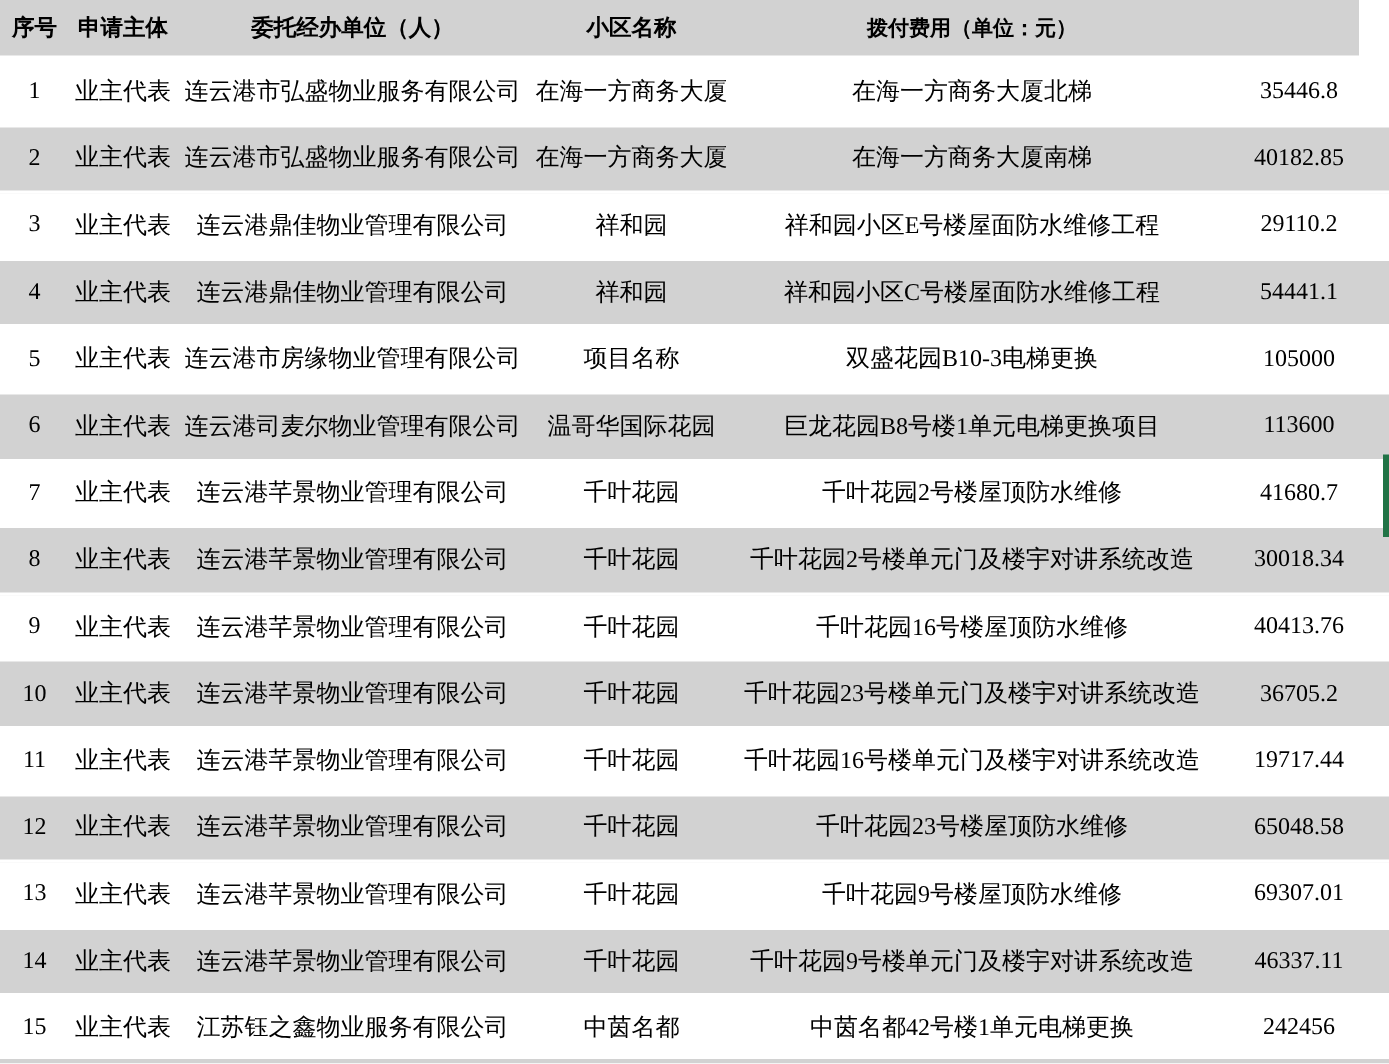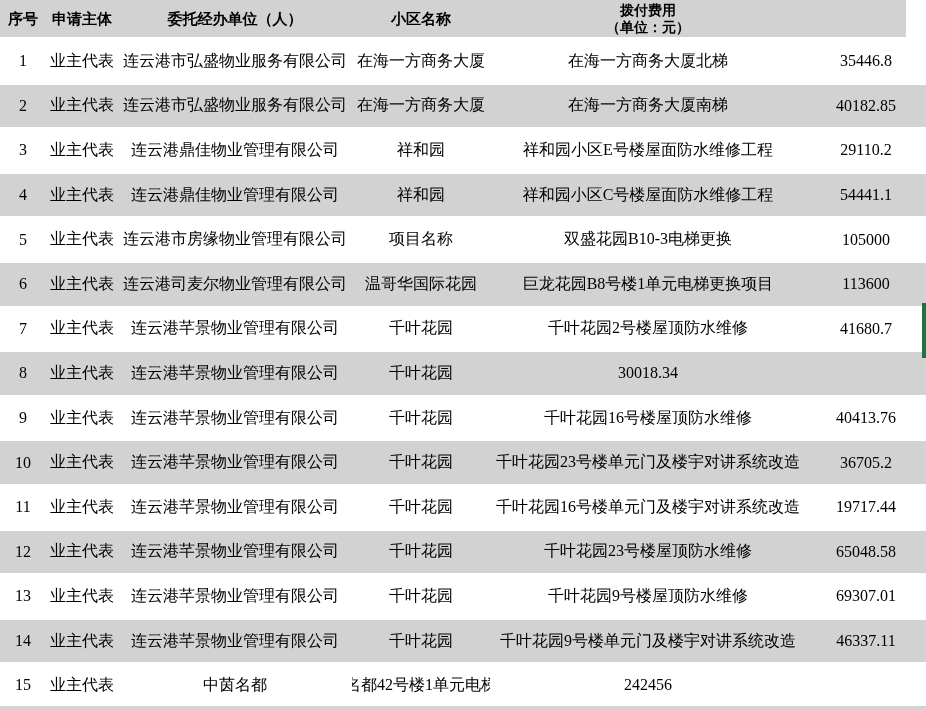"拨付费用" .hcell.fee { flex-direction: column -> row }
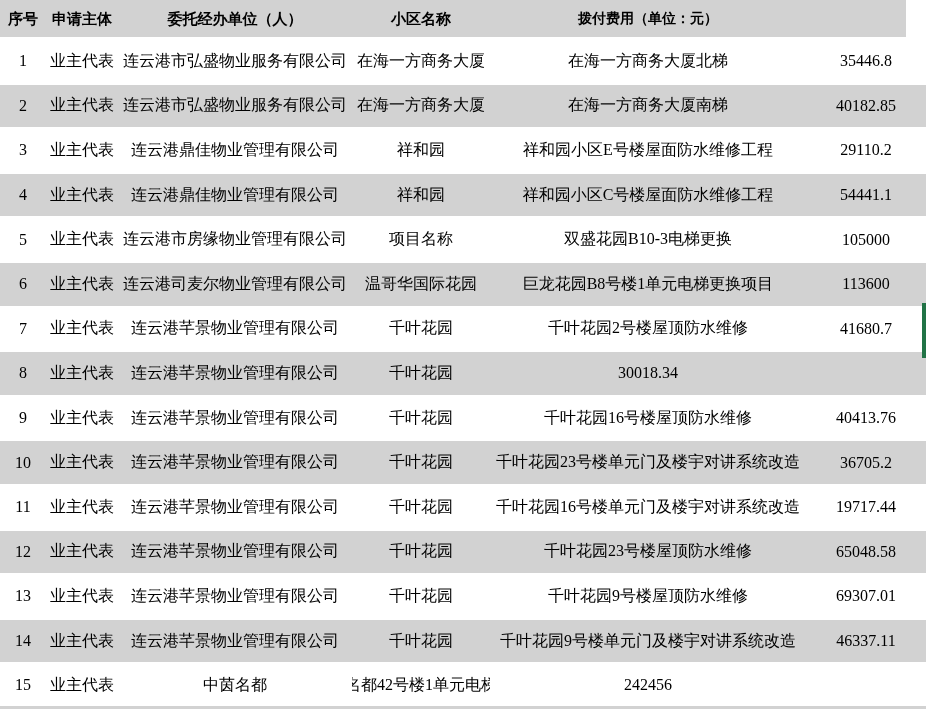"千叶花园2号楼单元门及楼宇对讲系统改造" div.cell { html: none -> <div>千叶花园2号楼单元门及楼宇对讲系统改造</div> }
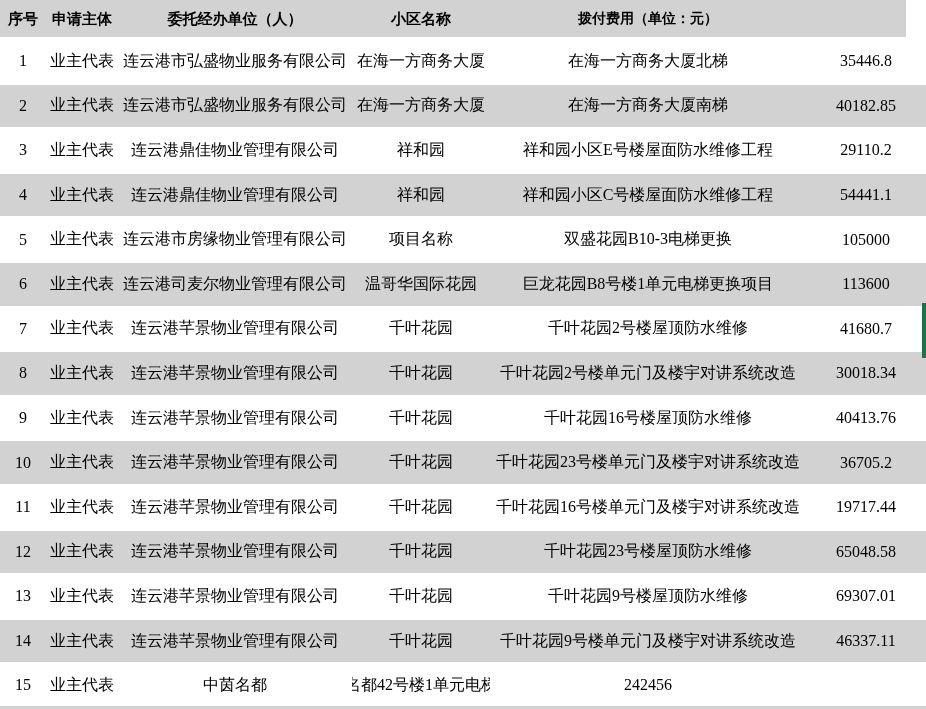"江苏钰之鑫物业服务有限公司" div.cell { html: none -> <div>江苏钰之鑫物业服务有限公司</div> }
